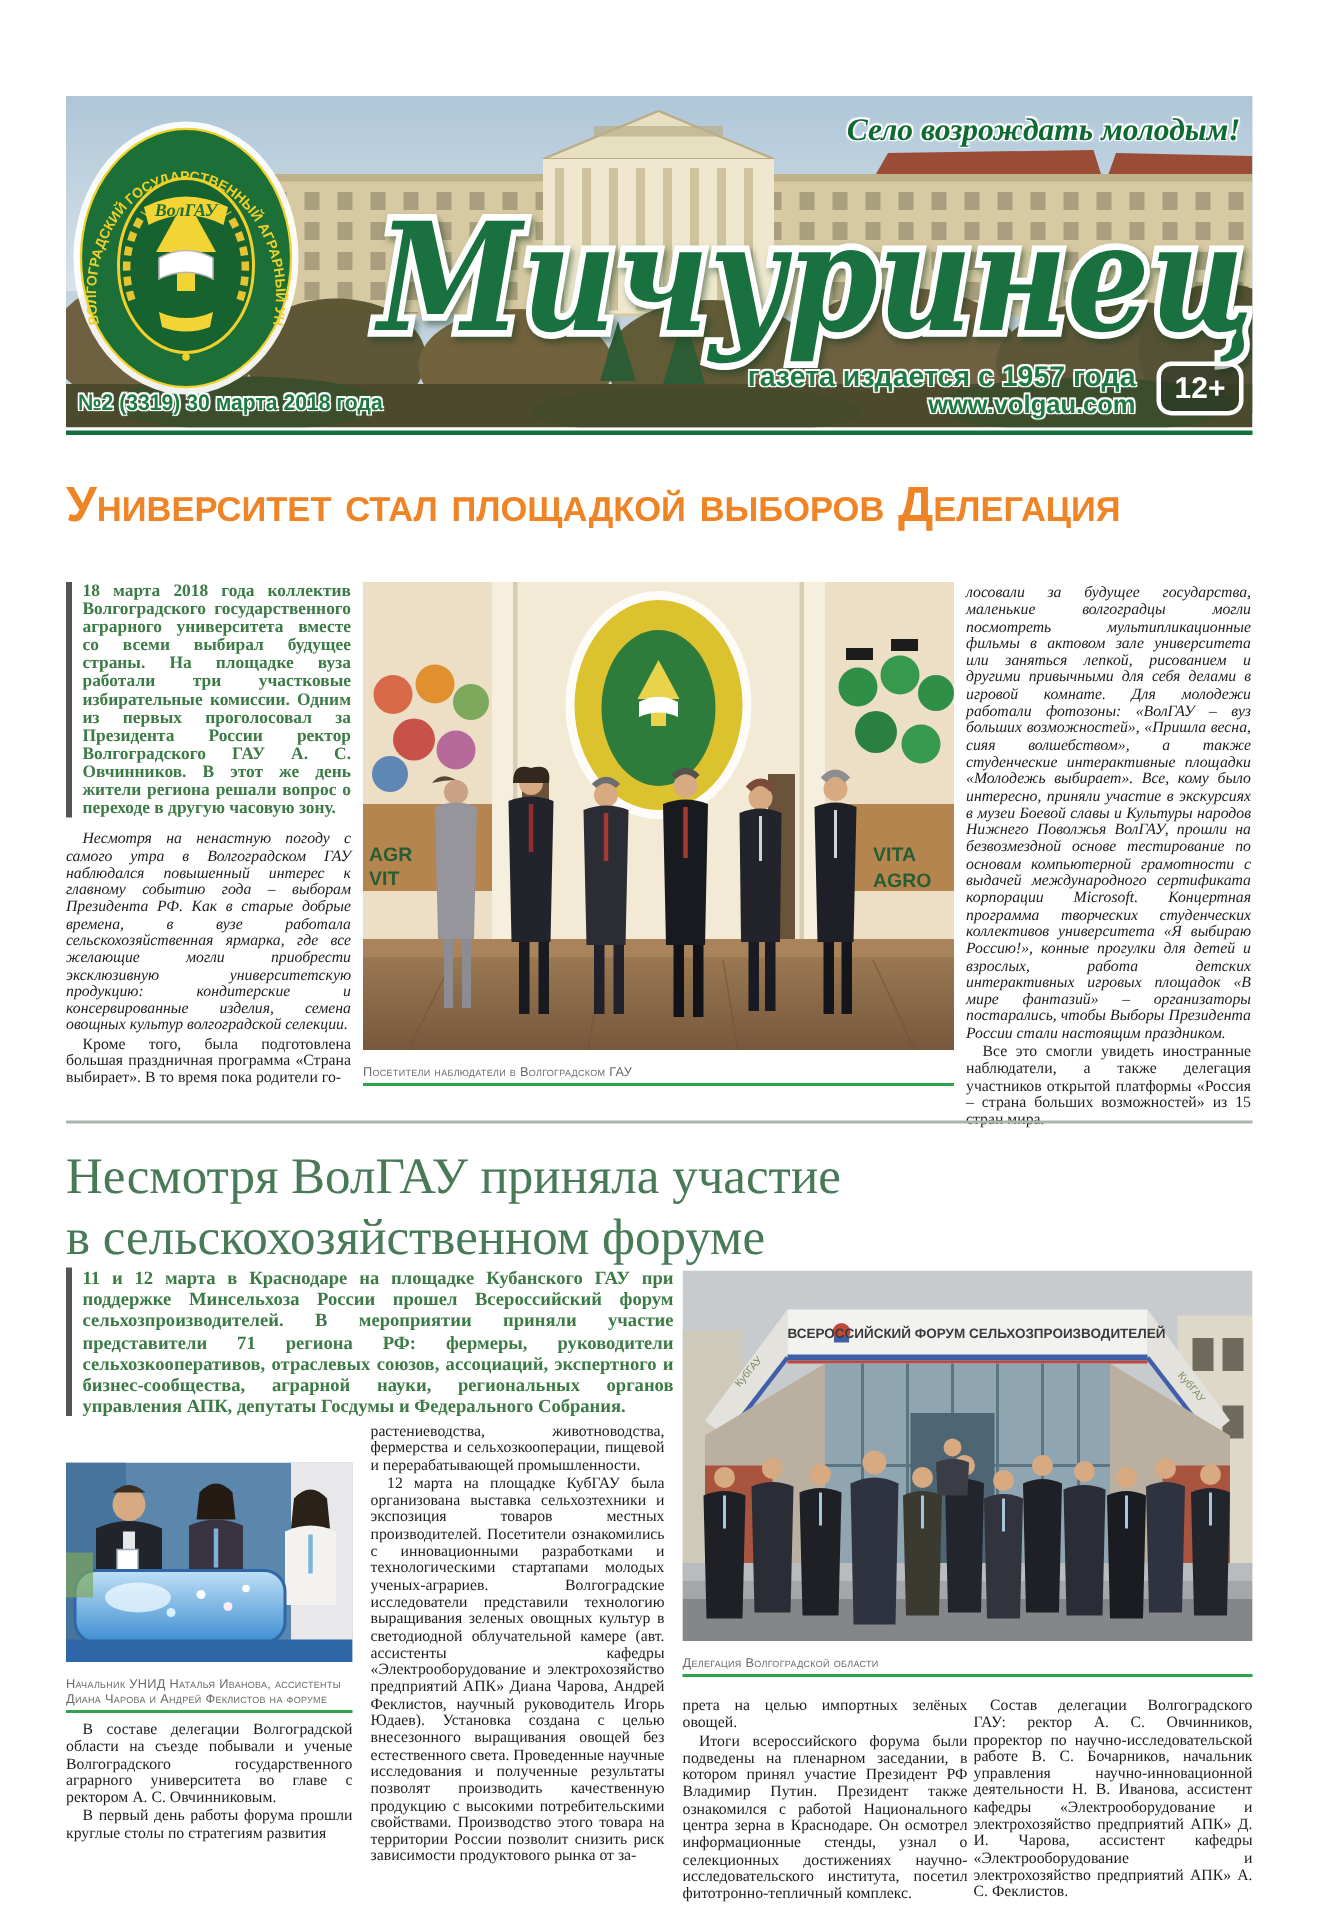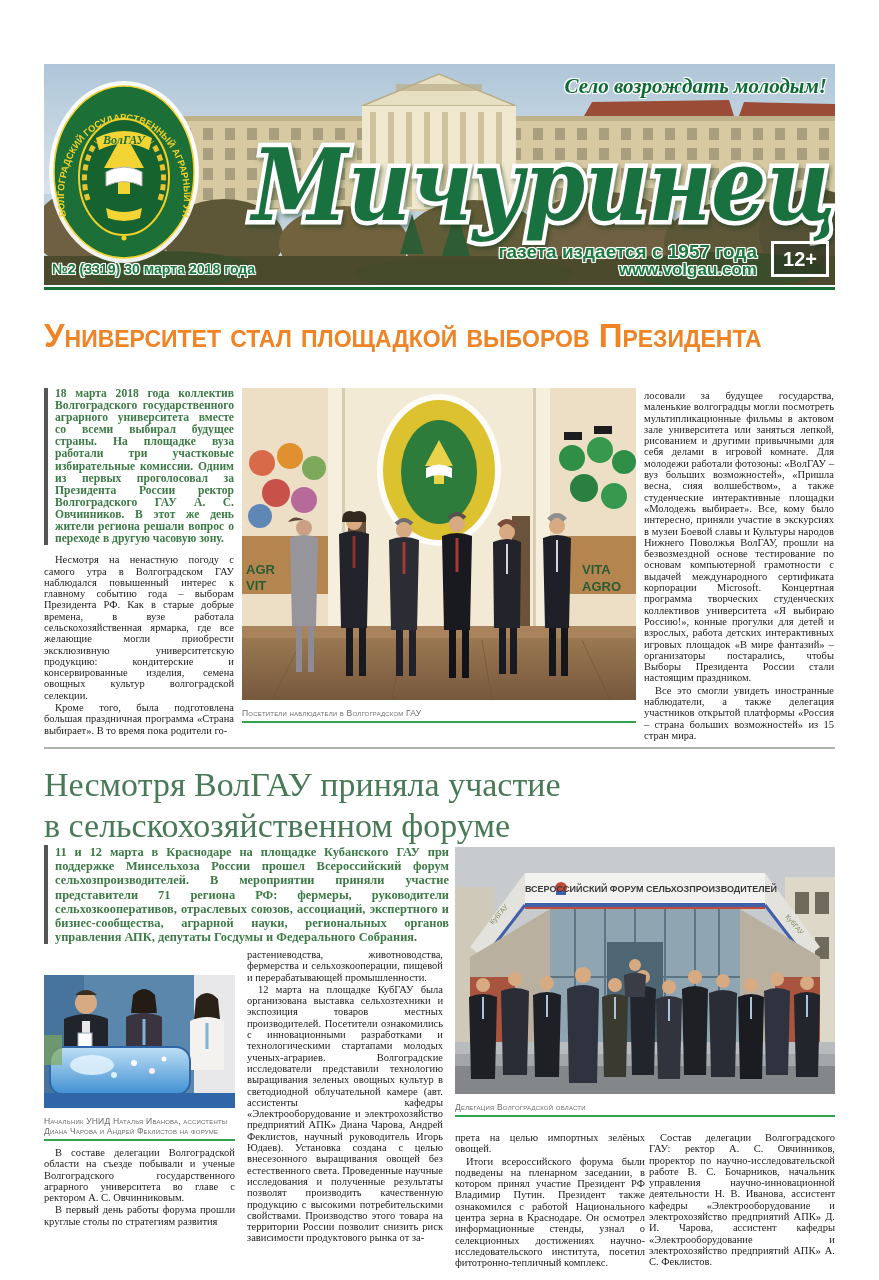"12+" .age-badge { border-radius: 0 -> 10px }
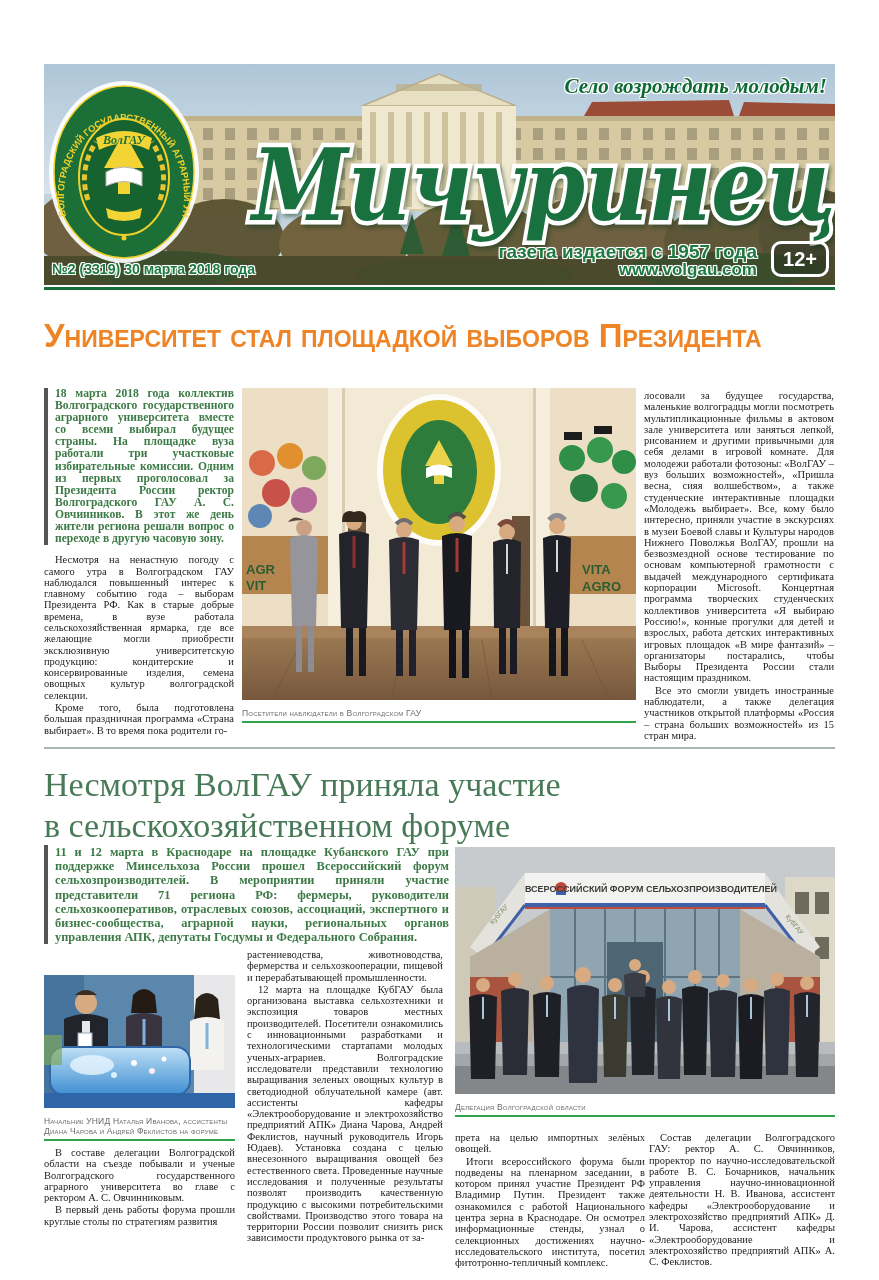"Университет стал площадкой выборов" div.headline1 { text: Президента -> Делегация }
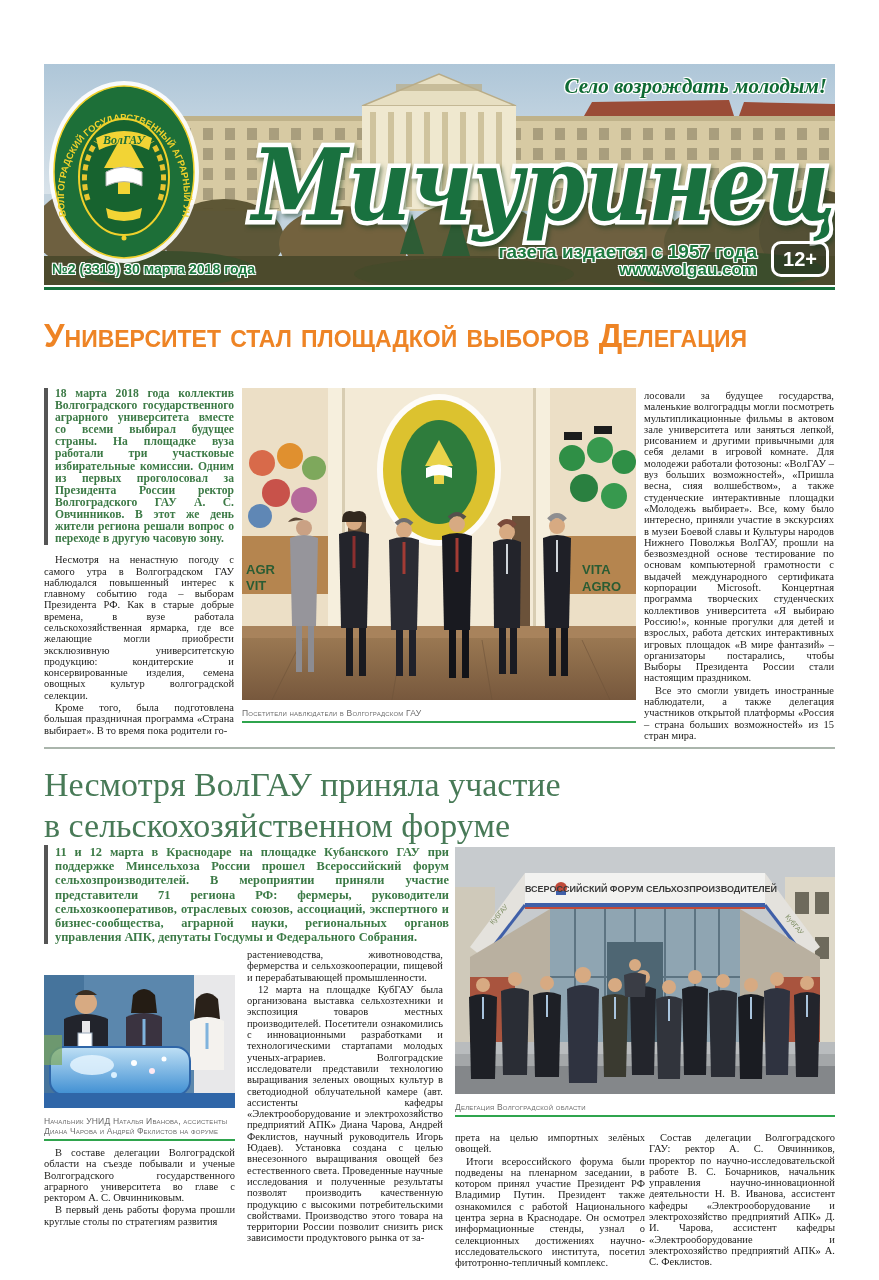"лосовали за будущее государства," .a1 .col-narrow .body-p:first-of-type { font-style: none -> italic }
